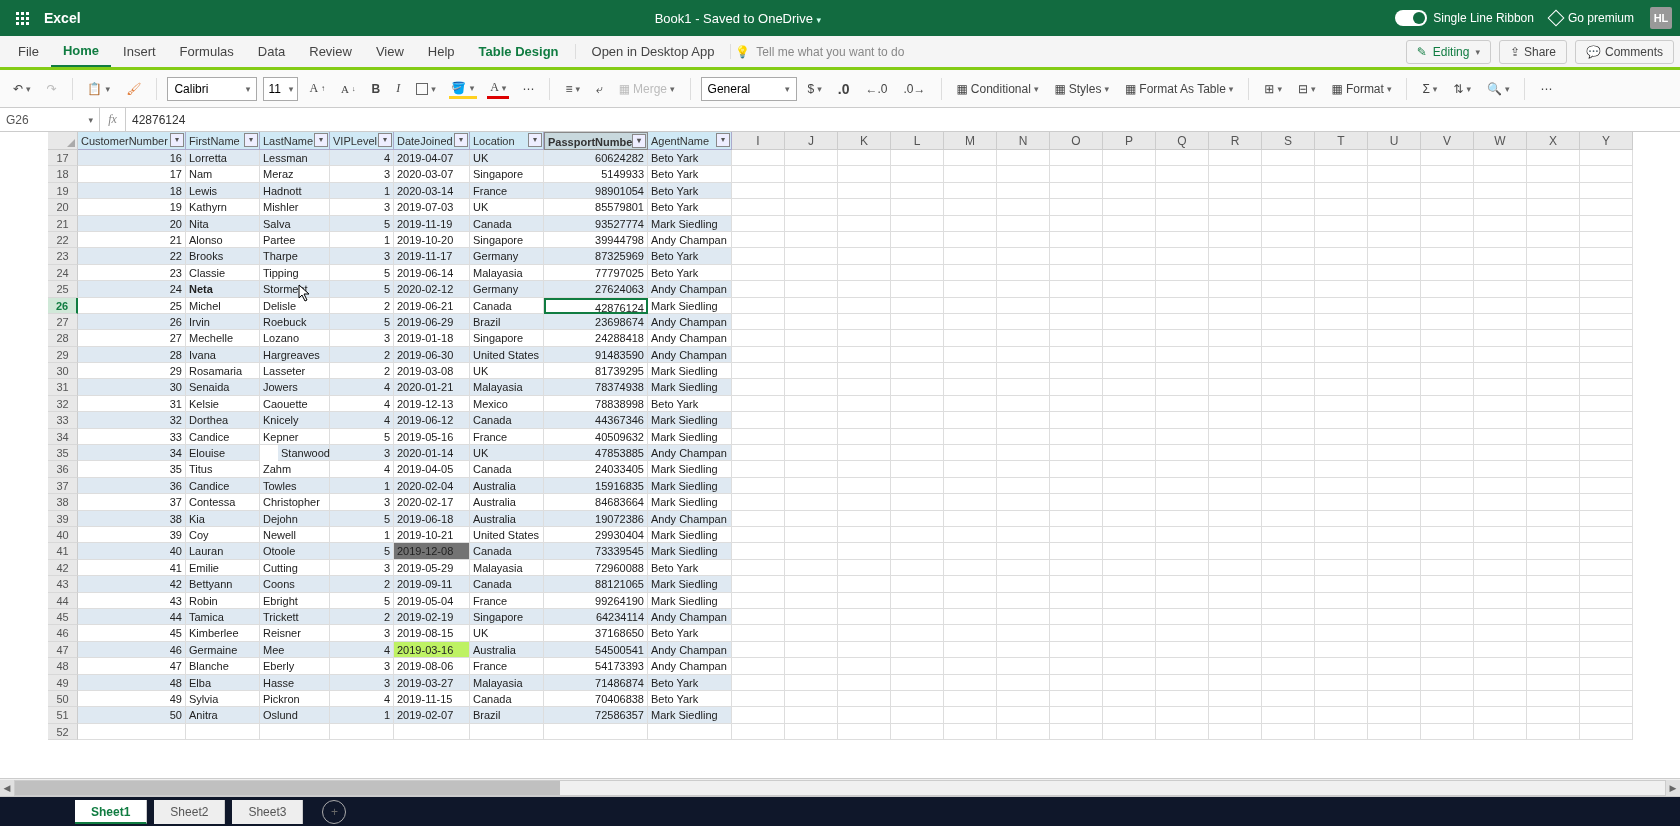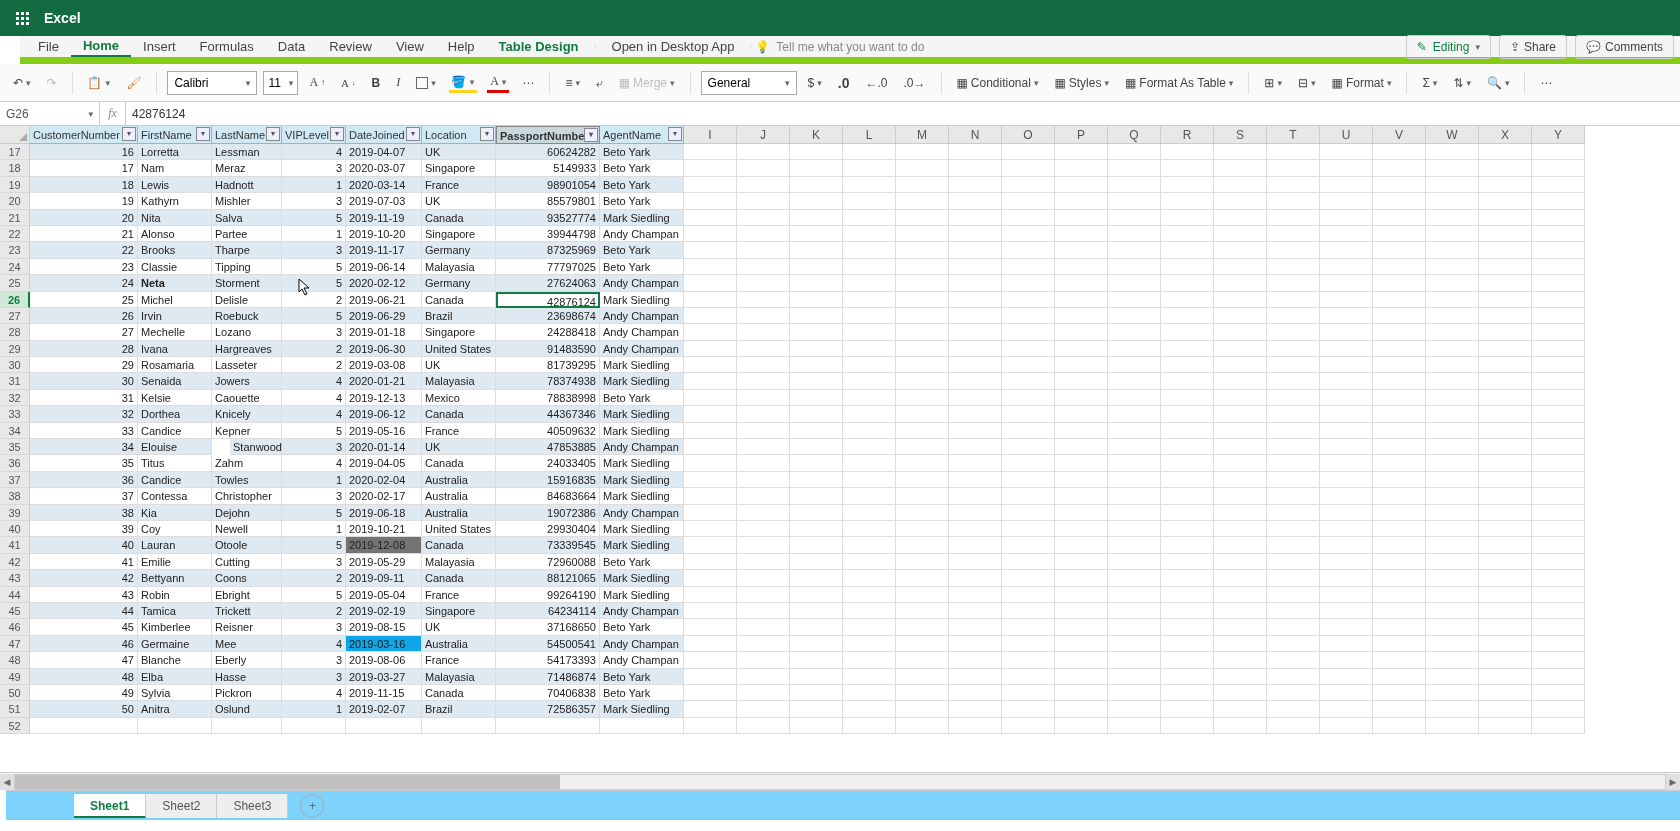"Book1 - Saved to OneDrive" div.center { html: none -> <div><span>Book1 - Saved to OneDrive</span> <span>▾</span></div> }
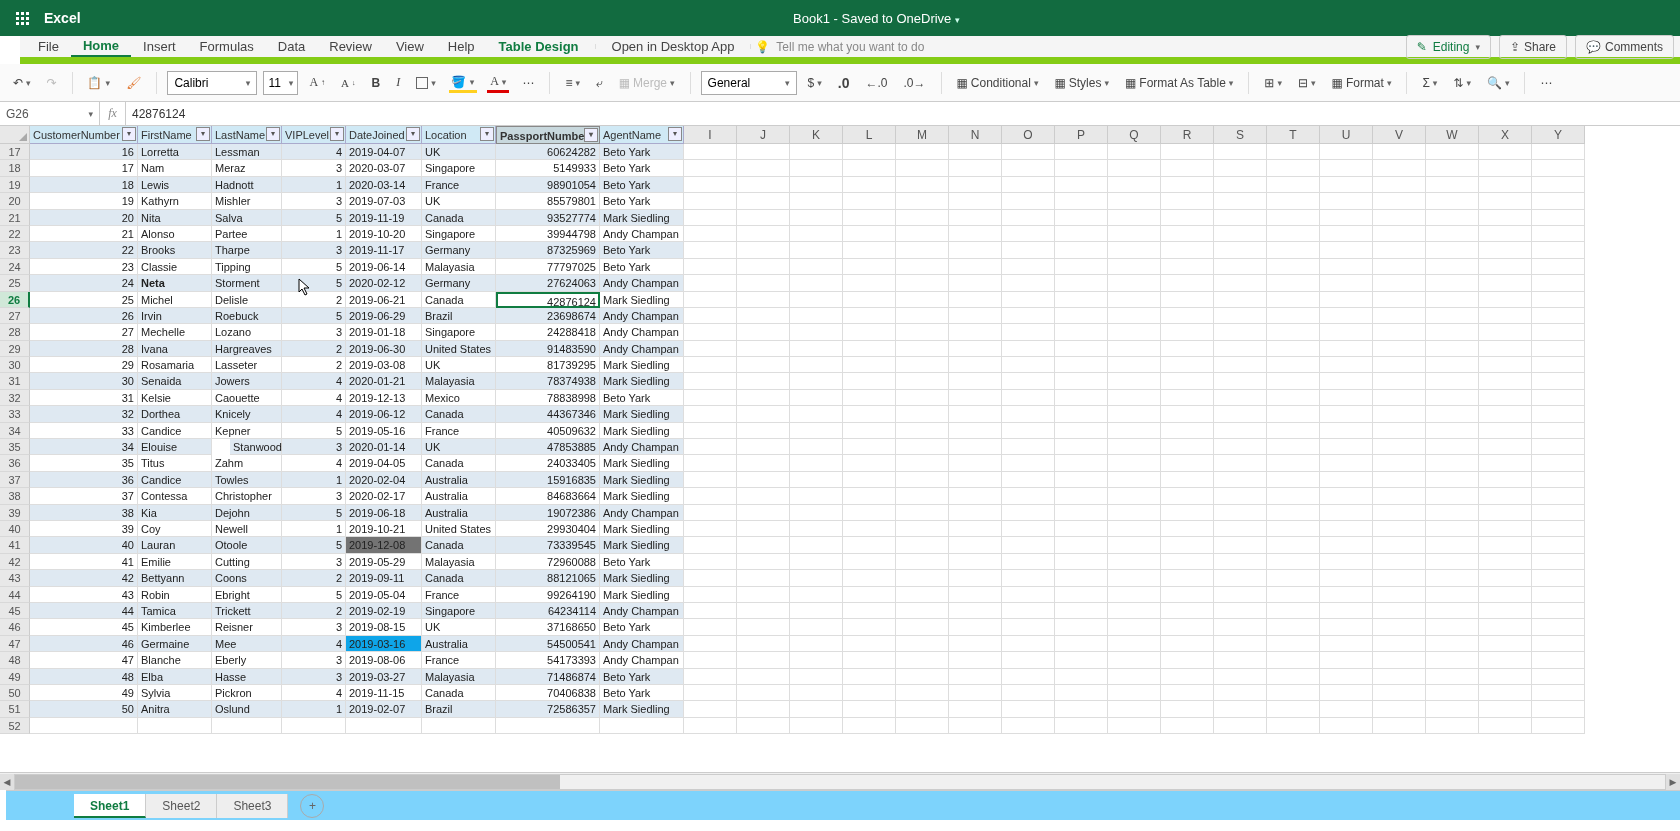"Single Line Ribbon" div.right { html: none -> <div> <div> <div> <div></div> </div> <span>Single Line Ribbon</span> </div> <div> <div></div> <span>Go premium</span> </div> <div>HL</div> </div> }
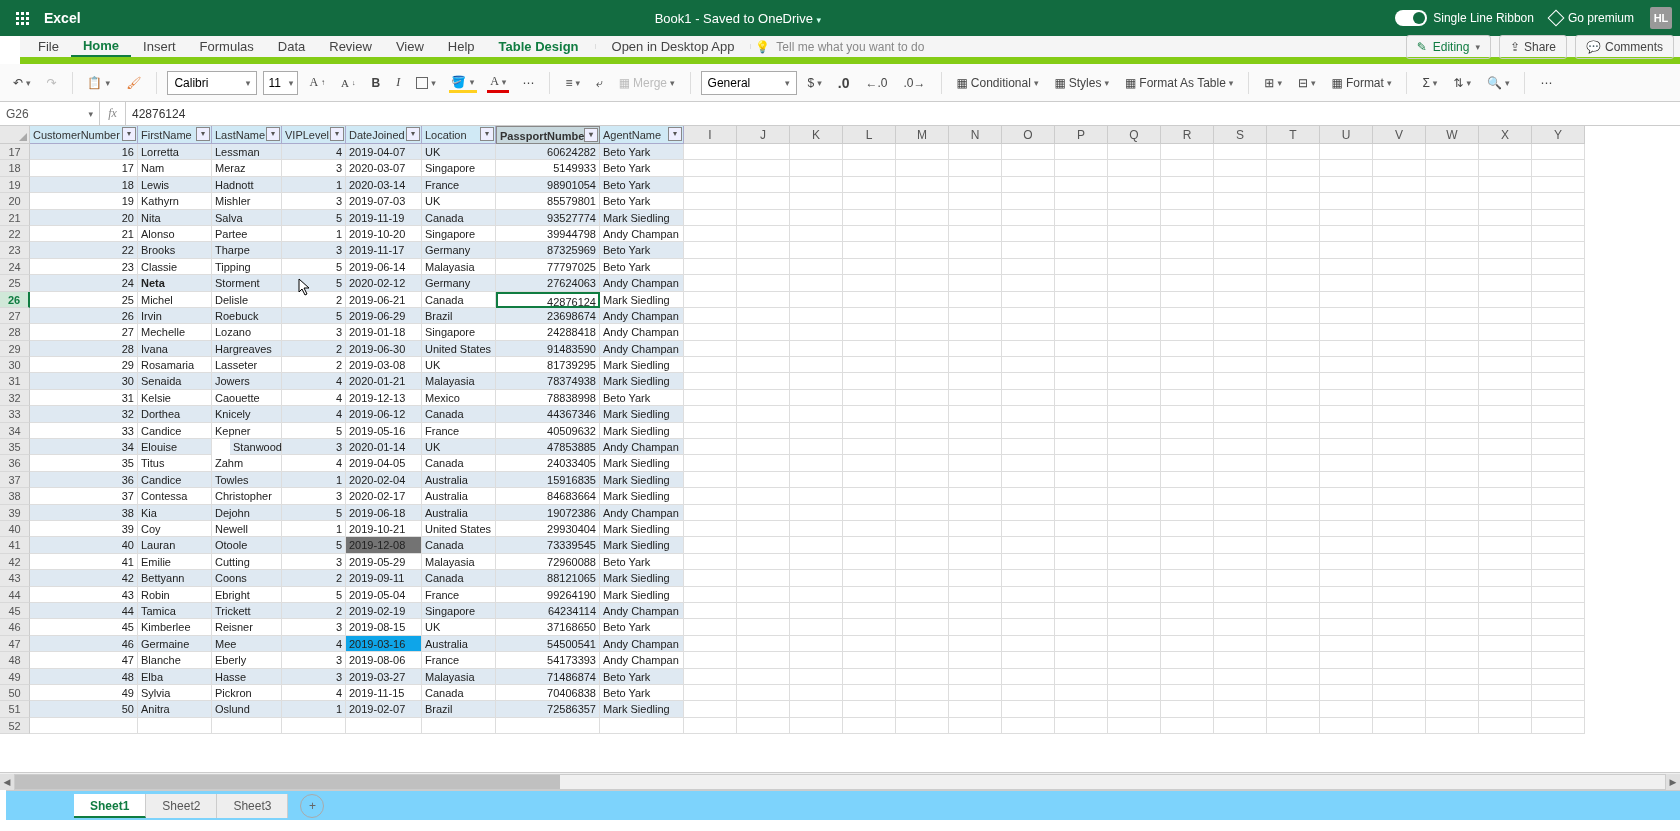"File" .tabbar { border-bottom: 7px solid #84cc16 -> 3px solid #84cc16; height: 28px -> 34px; margin-left: 20px -> none }
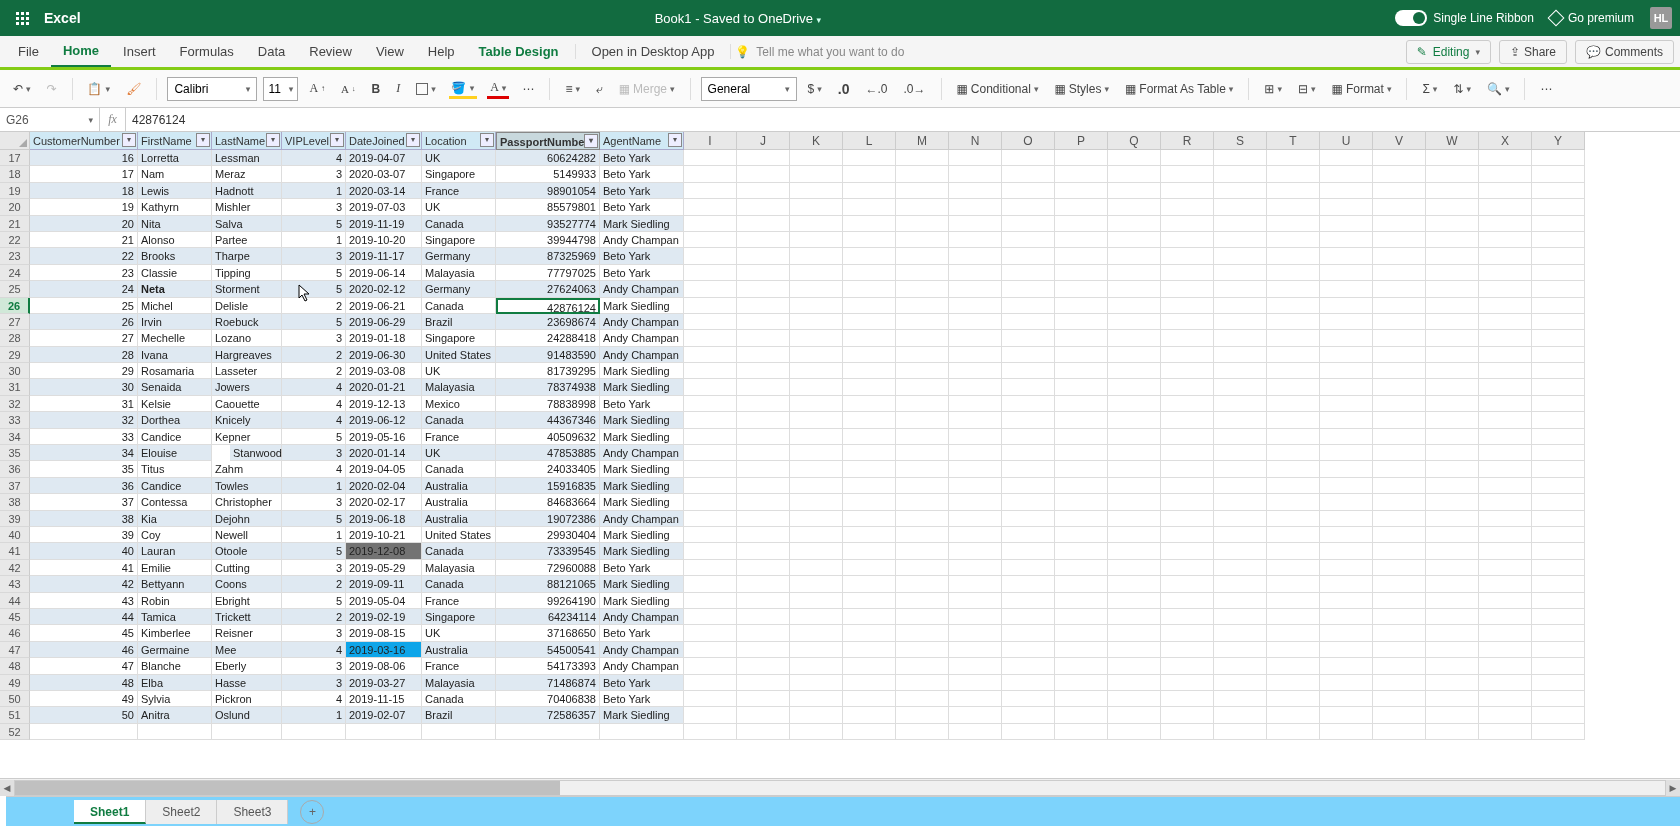"CustomerNumber" .grid { padding-left: none -> 48px }
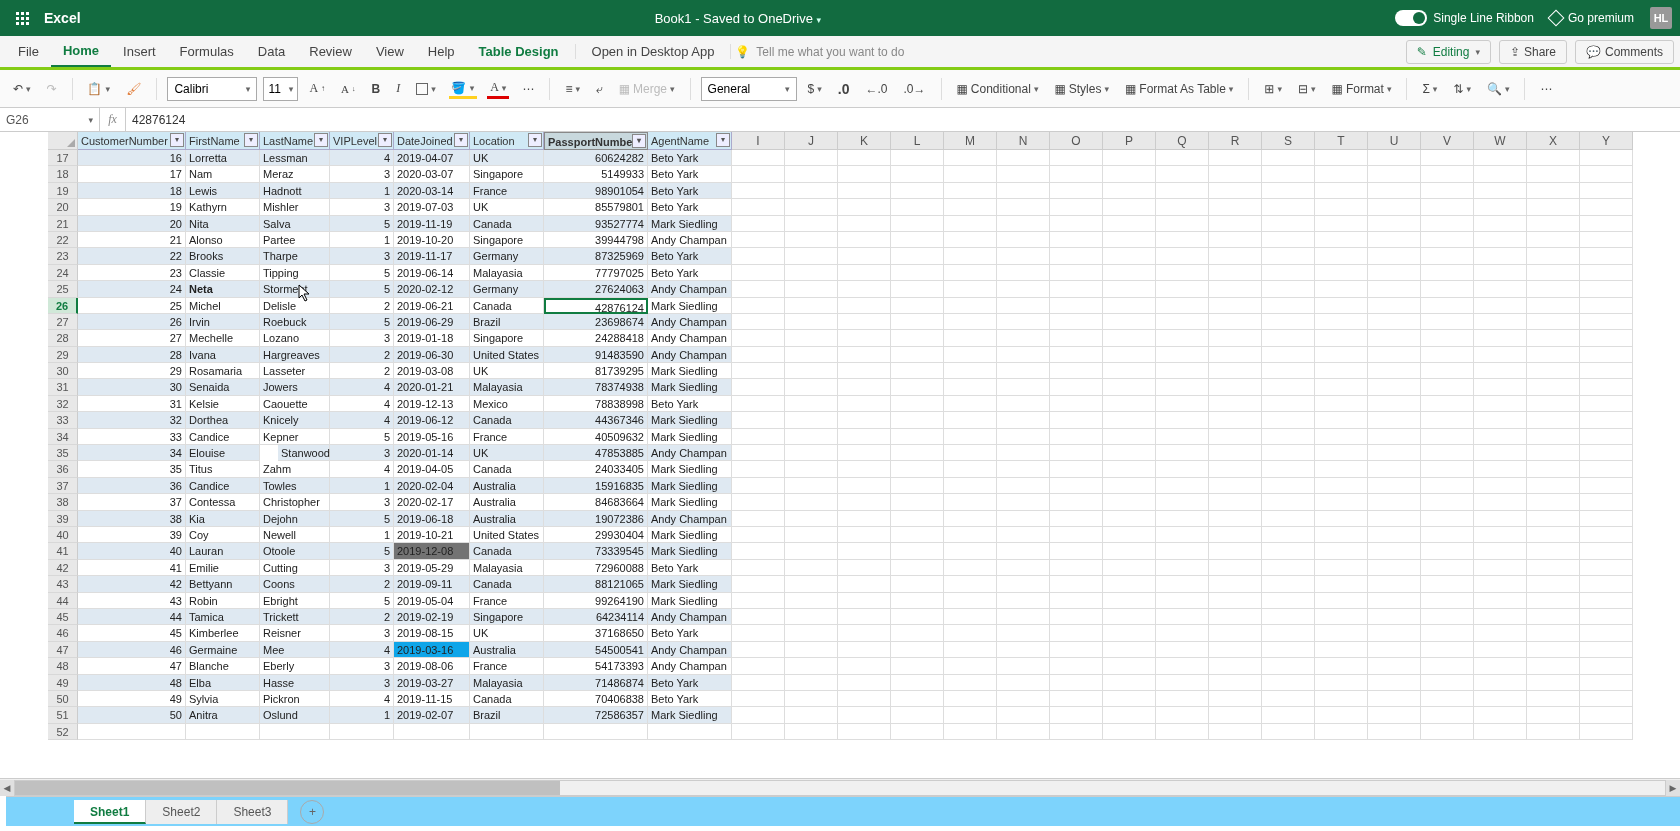"2019-03-16" div.cell { background: #0ea5e9 -> #bef264 }
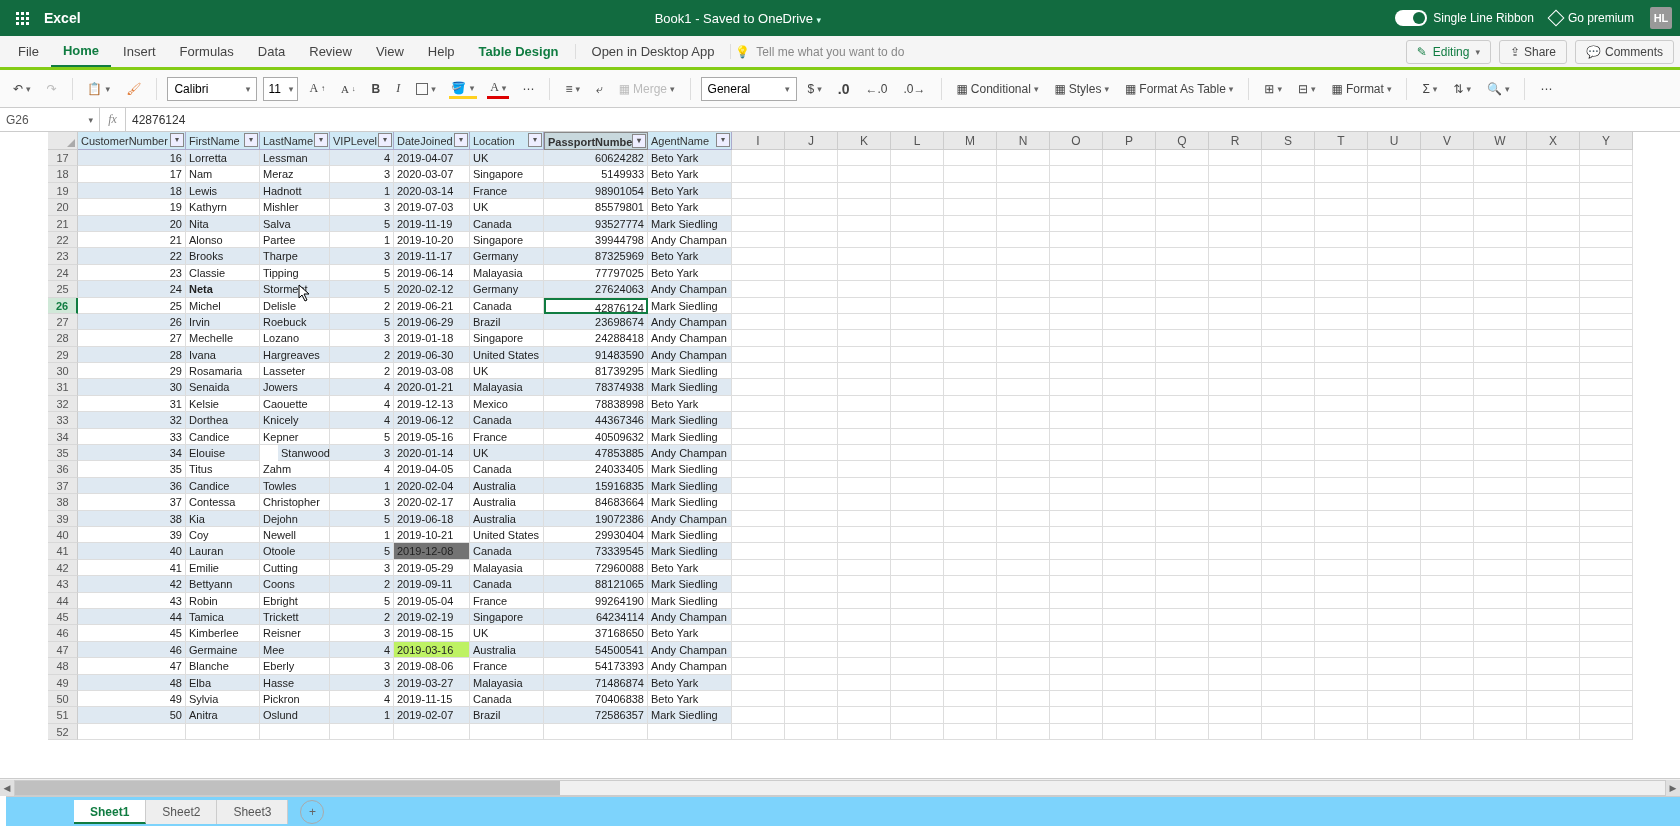"Sheet1" .sheetbar { background: #7dd3fc -> #0f172a; gap: 0 -> 7px; margin-left: 6px -> none }
